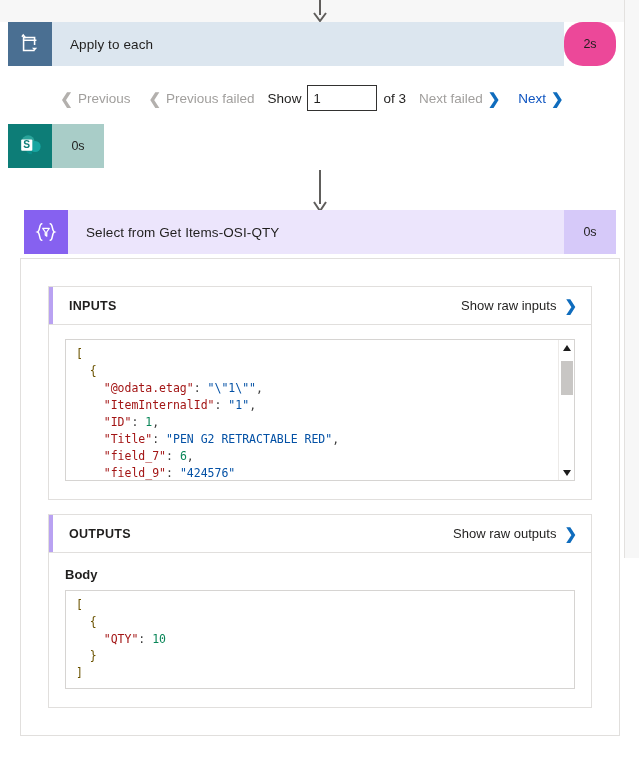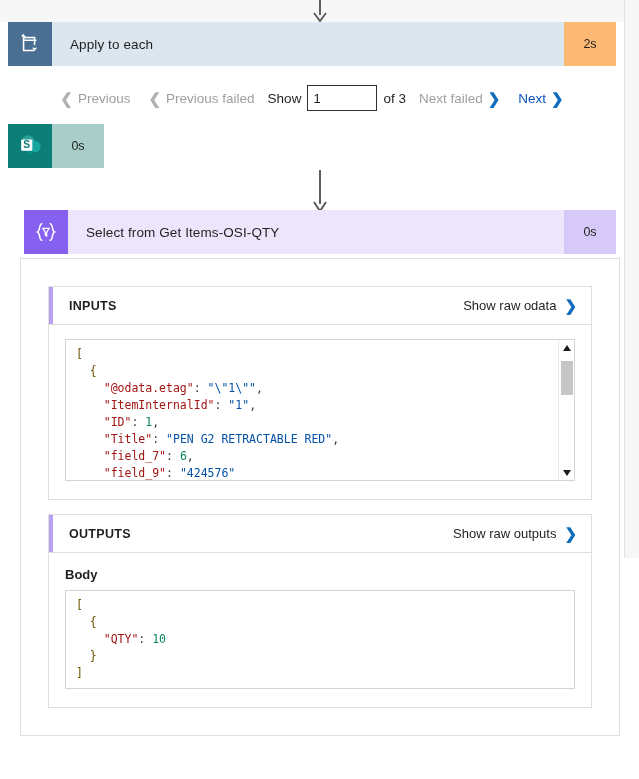"2s" .card.loop .card-dur { background: #fdba74 -> #ec4899; border-radius: none -> 19px }
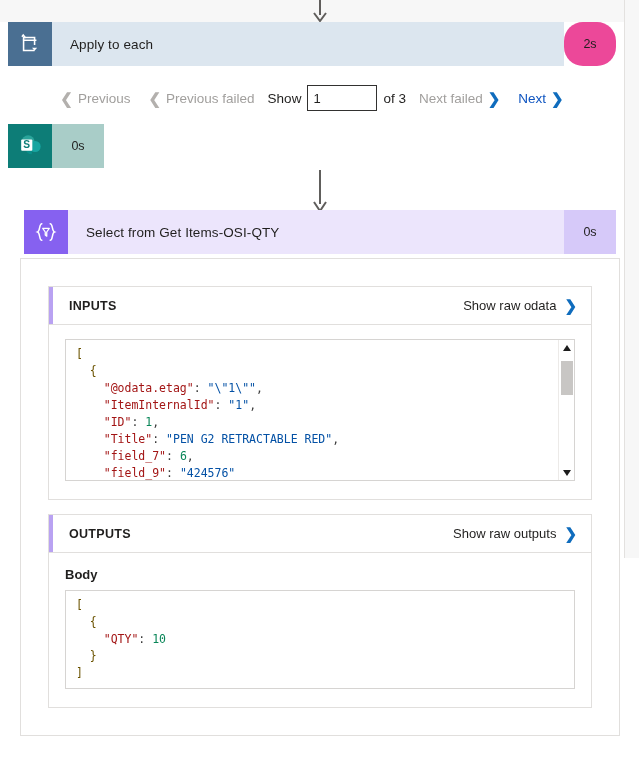"Show raw odata" span { text: odata -> inputs }
